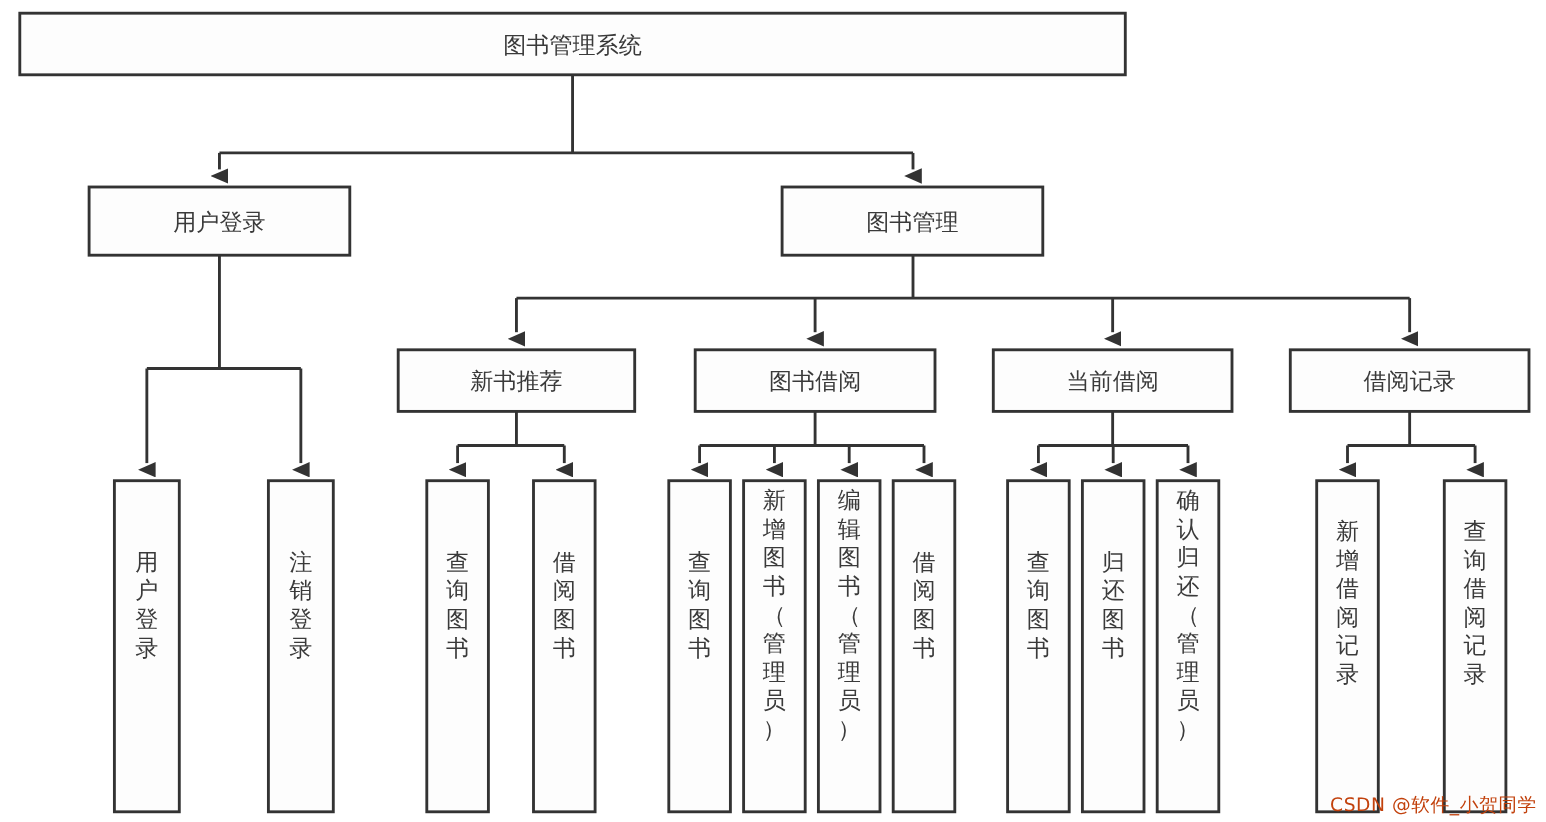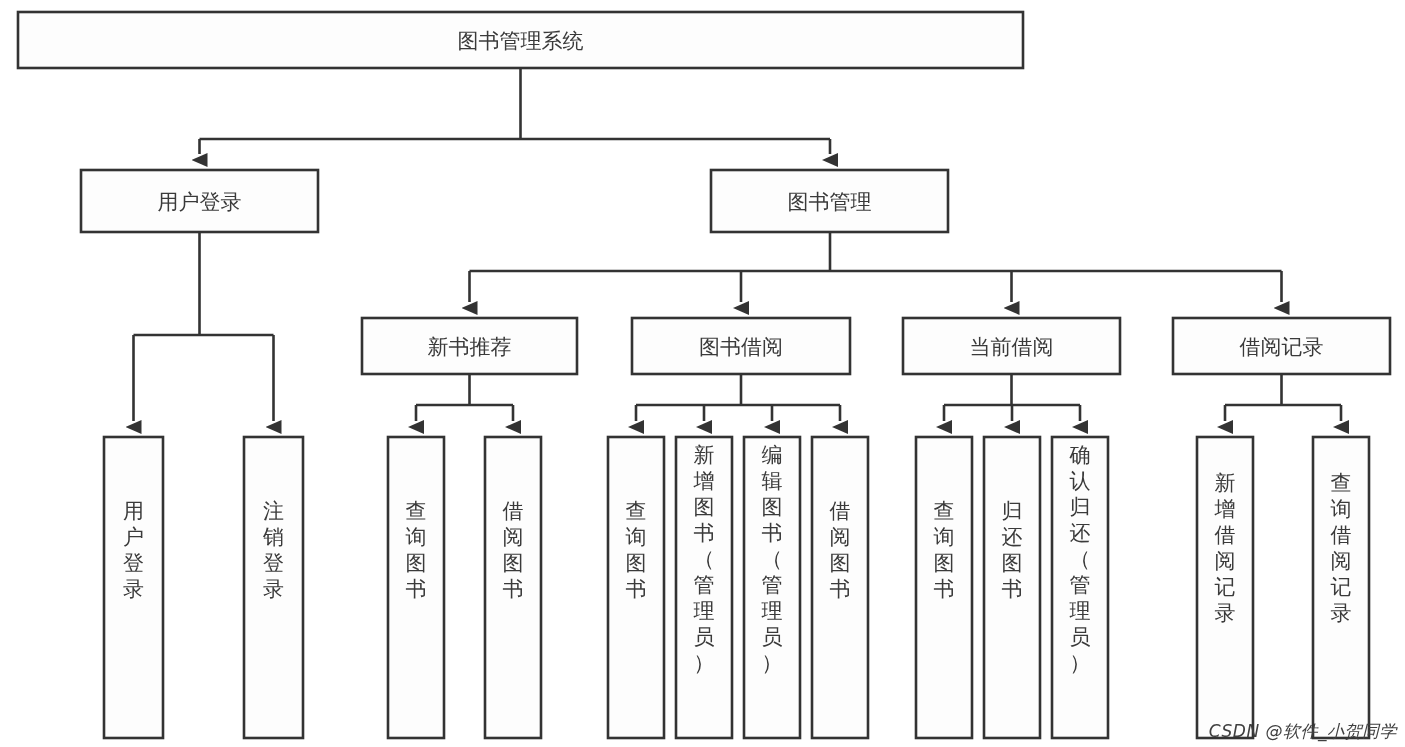"CSDN @软件_小贺同学" .watermark-text { color: #404040 -> #c2410c; font-style: italic -> none }
